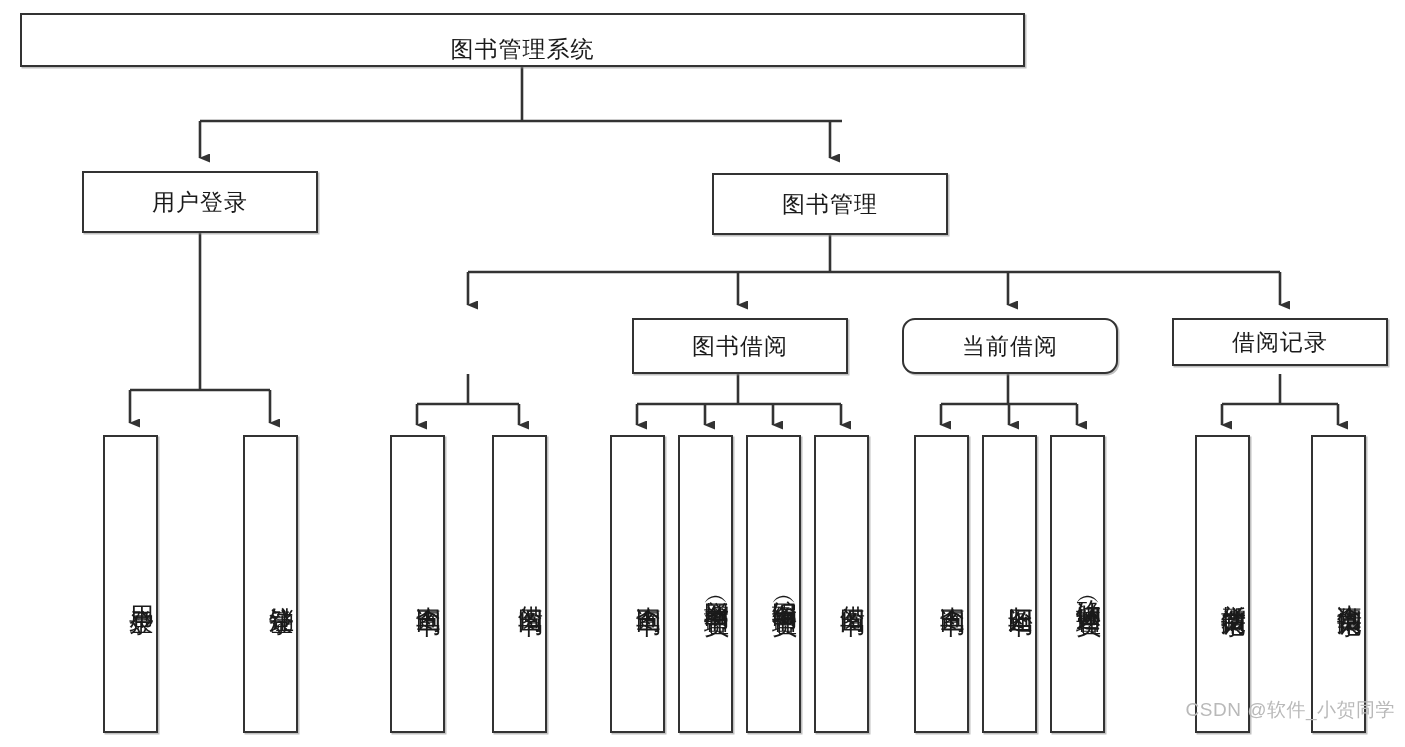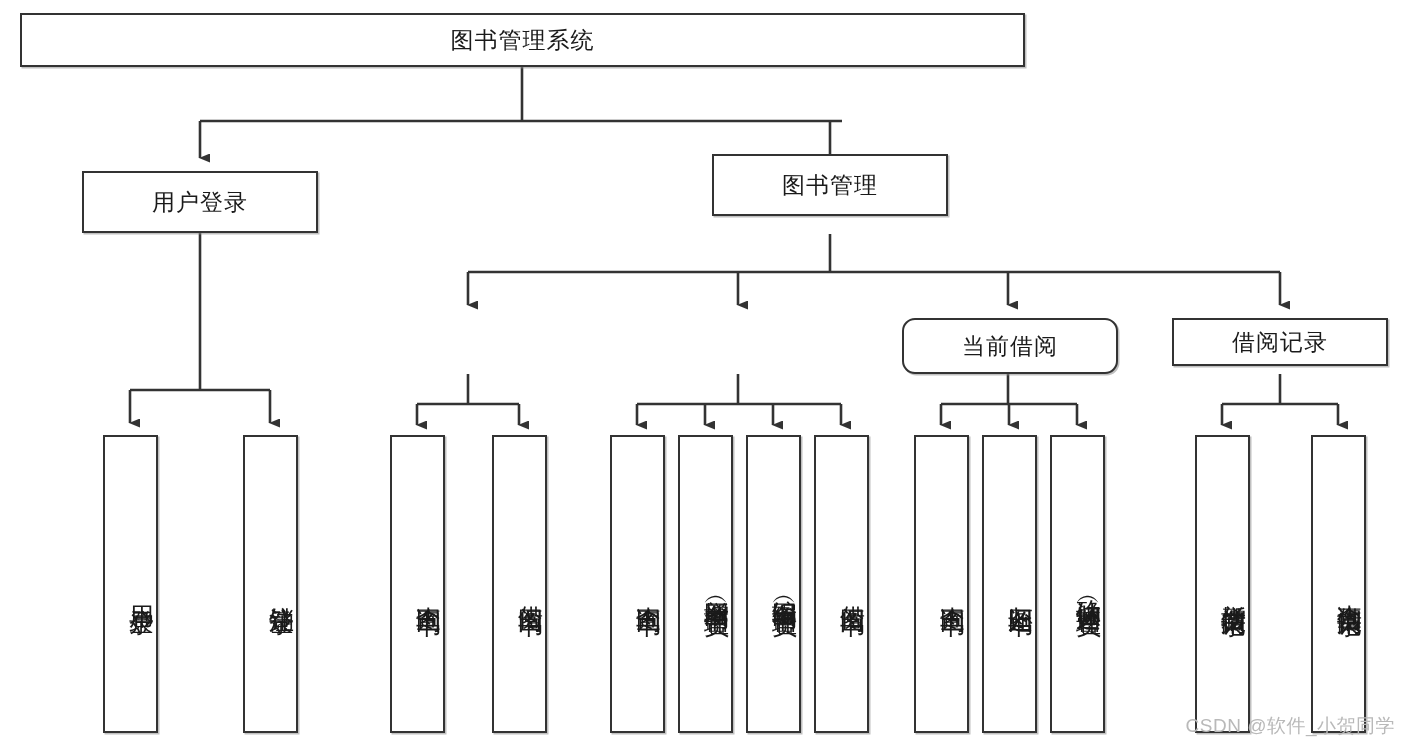"图书管理系统" div.node { align-items: none -> flex-end }
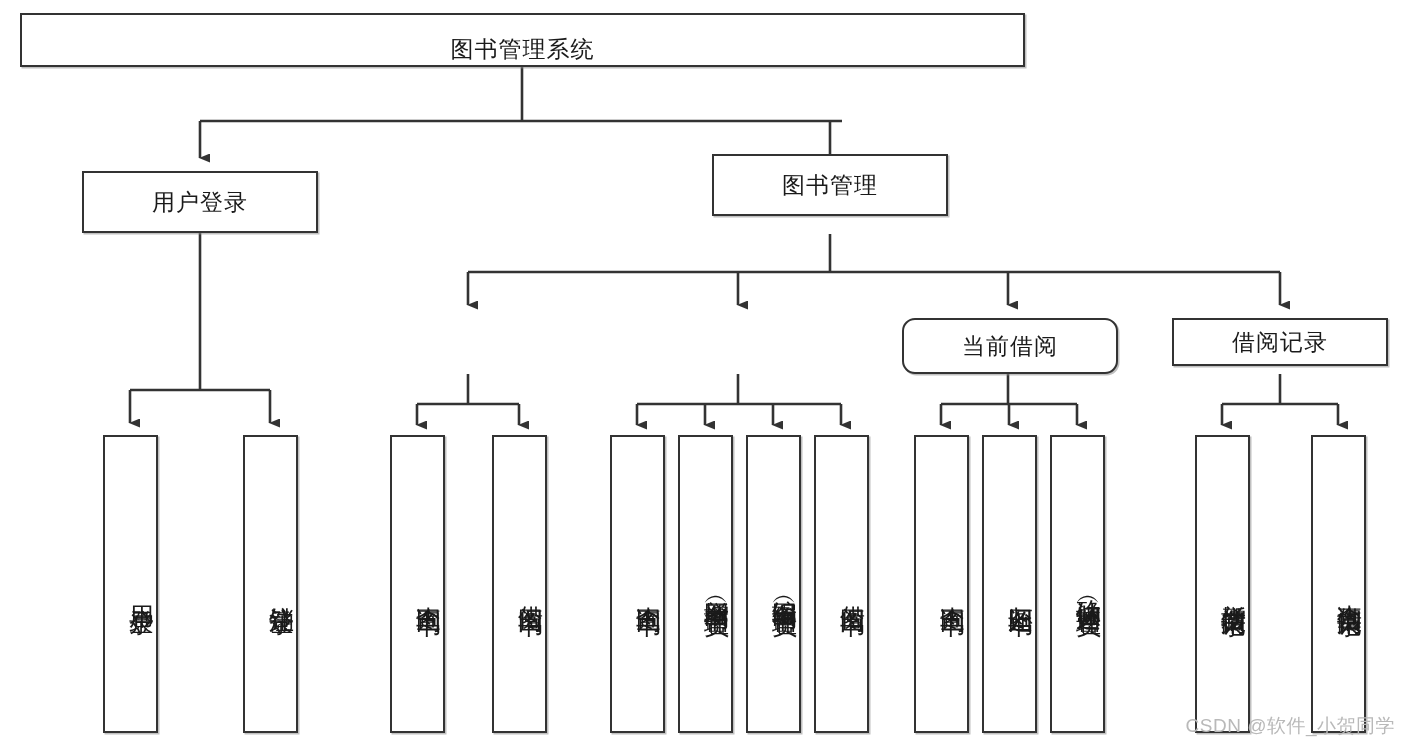"图书管理" div.node { top: 154px -> 173px }
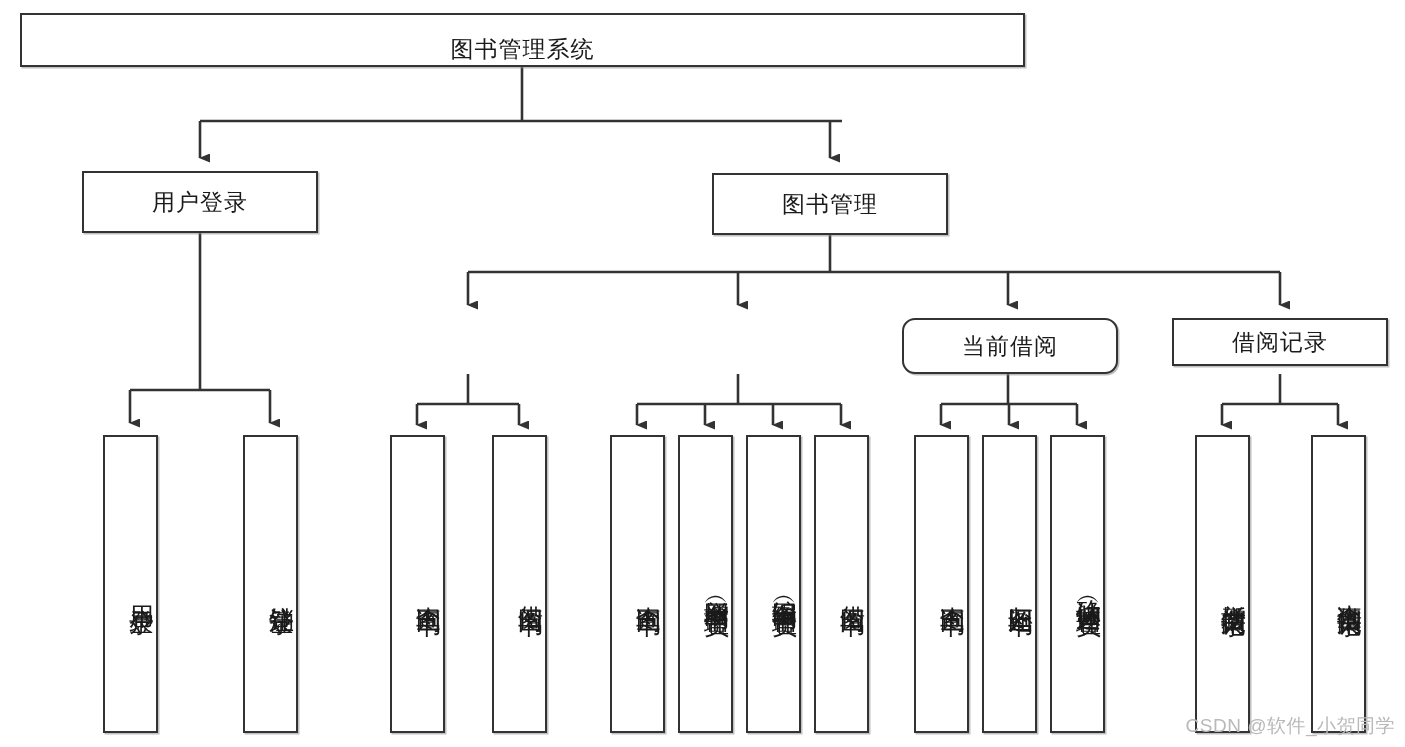"图书借阅" div.node { html: none -> <div> <span>图书借阅</span> </div> }
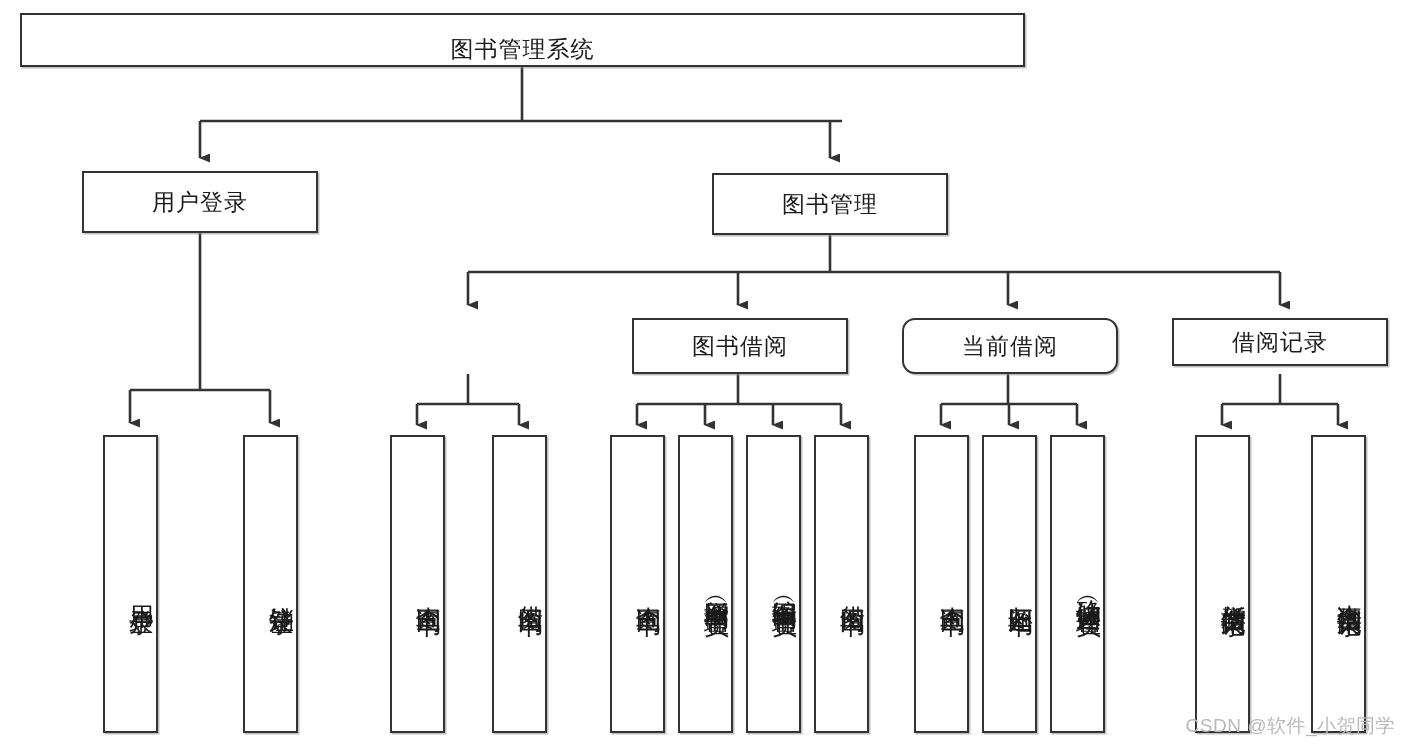"CSDN @软件_小贺同学" #watermark { bottom: 8px -> 24px }
